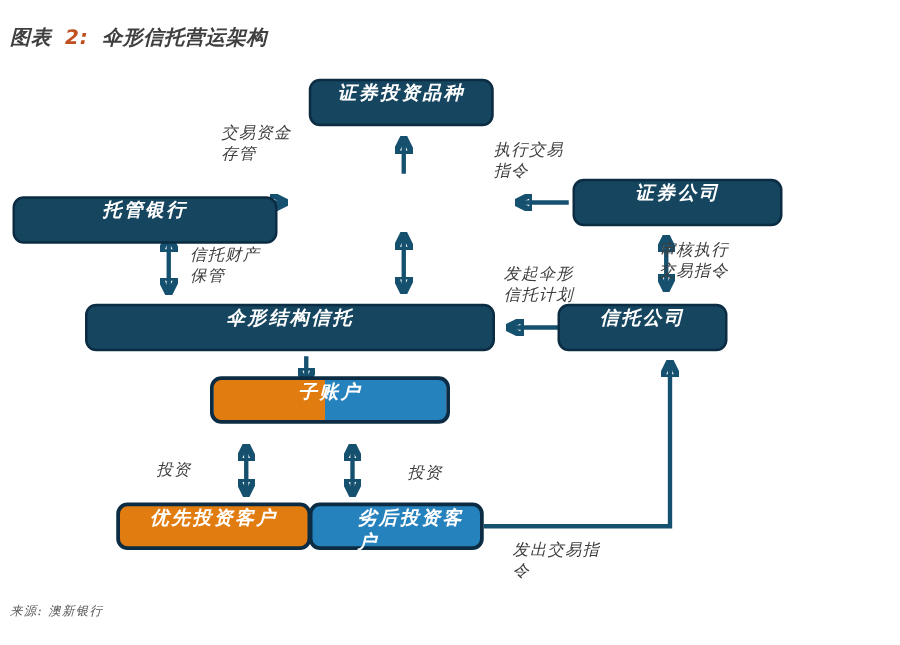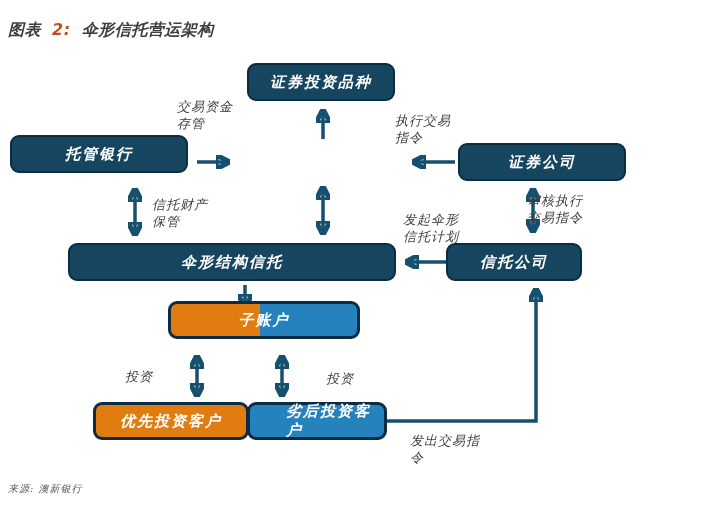"证券投资品种" .node { align-items: center -> flex-start }
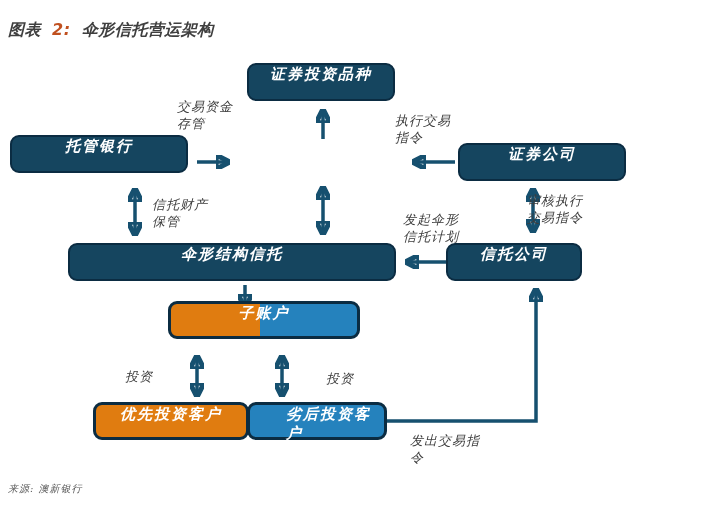"托管银行" div.node { top: 135px -> 157px; width: 178px -> 212px }
